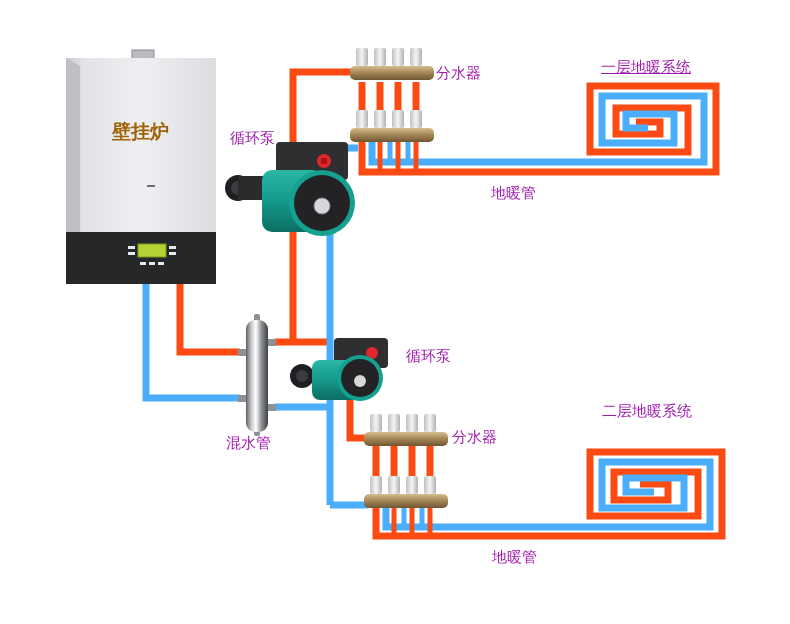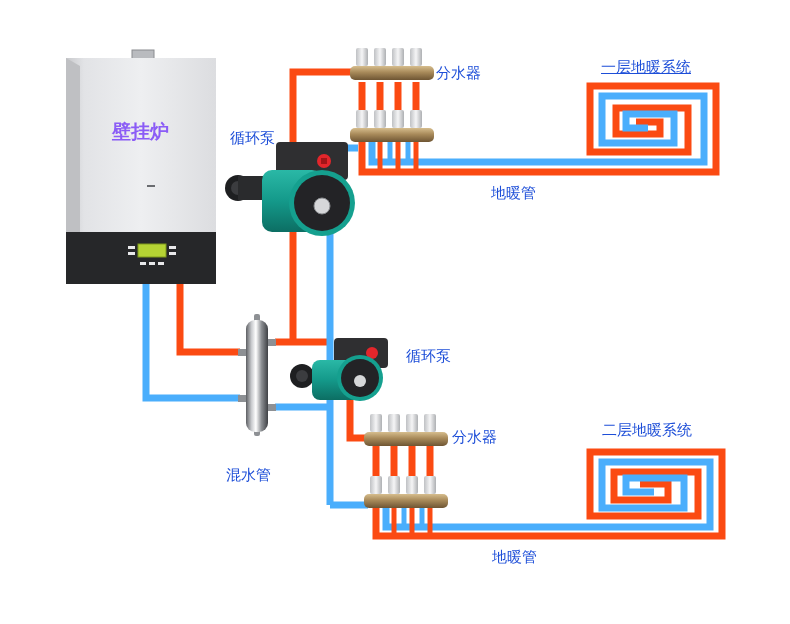"分水器" .lbl { color: #1d4ed8 -> #a21caf }
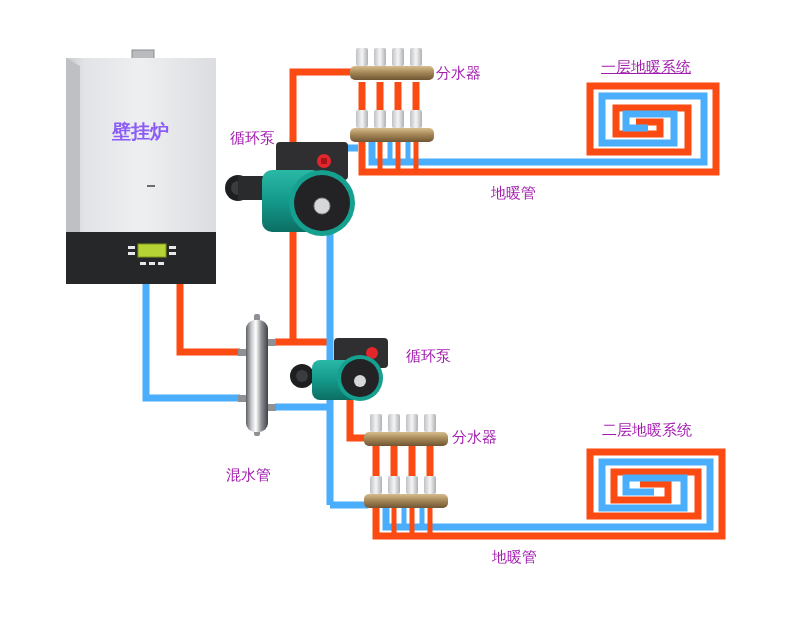"壁挂炉" .lbl.big { color: #8b5cf6 -> #a16207 }
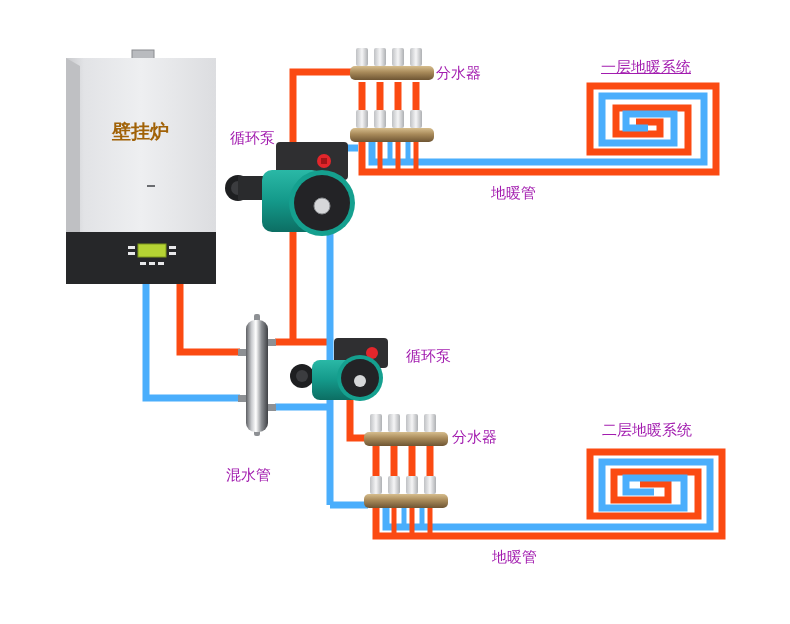"二层地暖系统" div.lbl { top: 423px -> 404px }
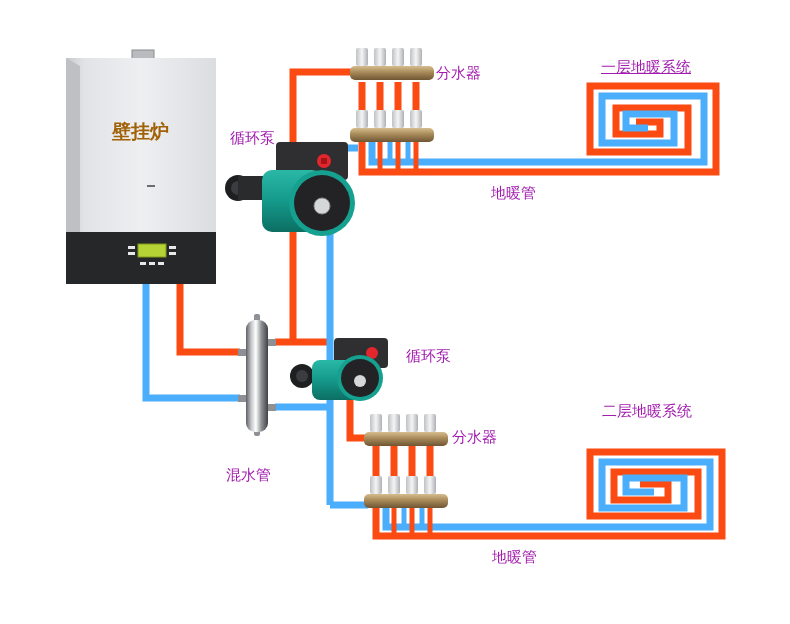"混水管" div.lbl { top: 468px -> 436px }
